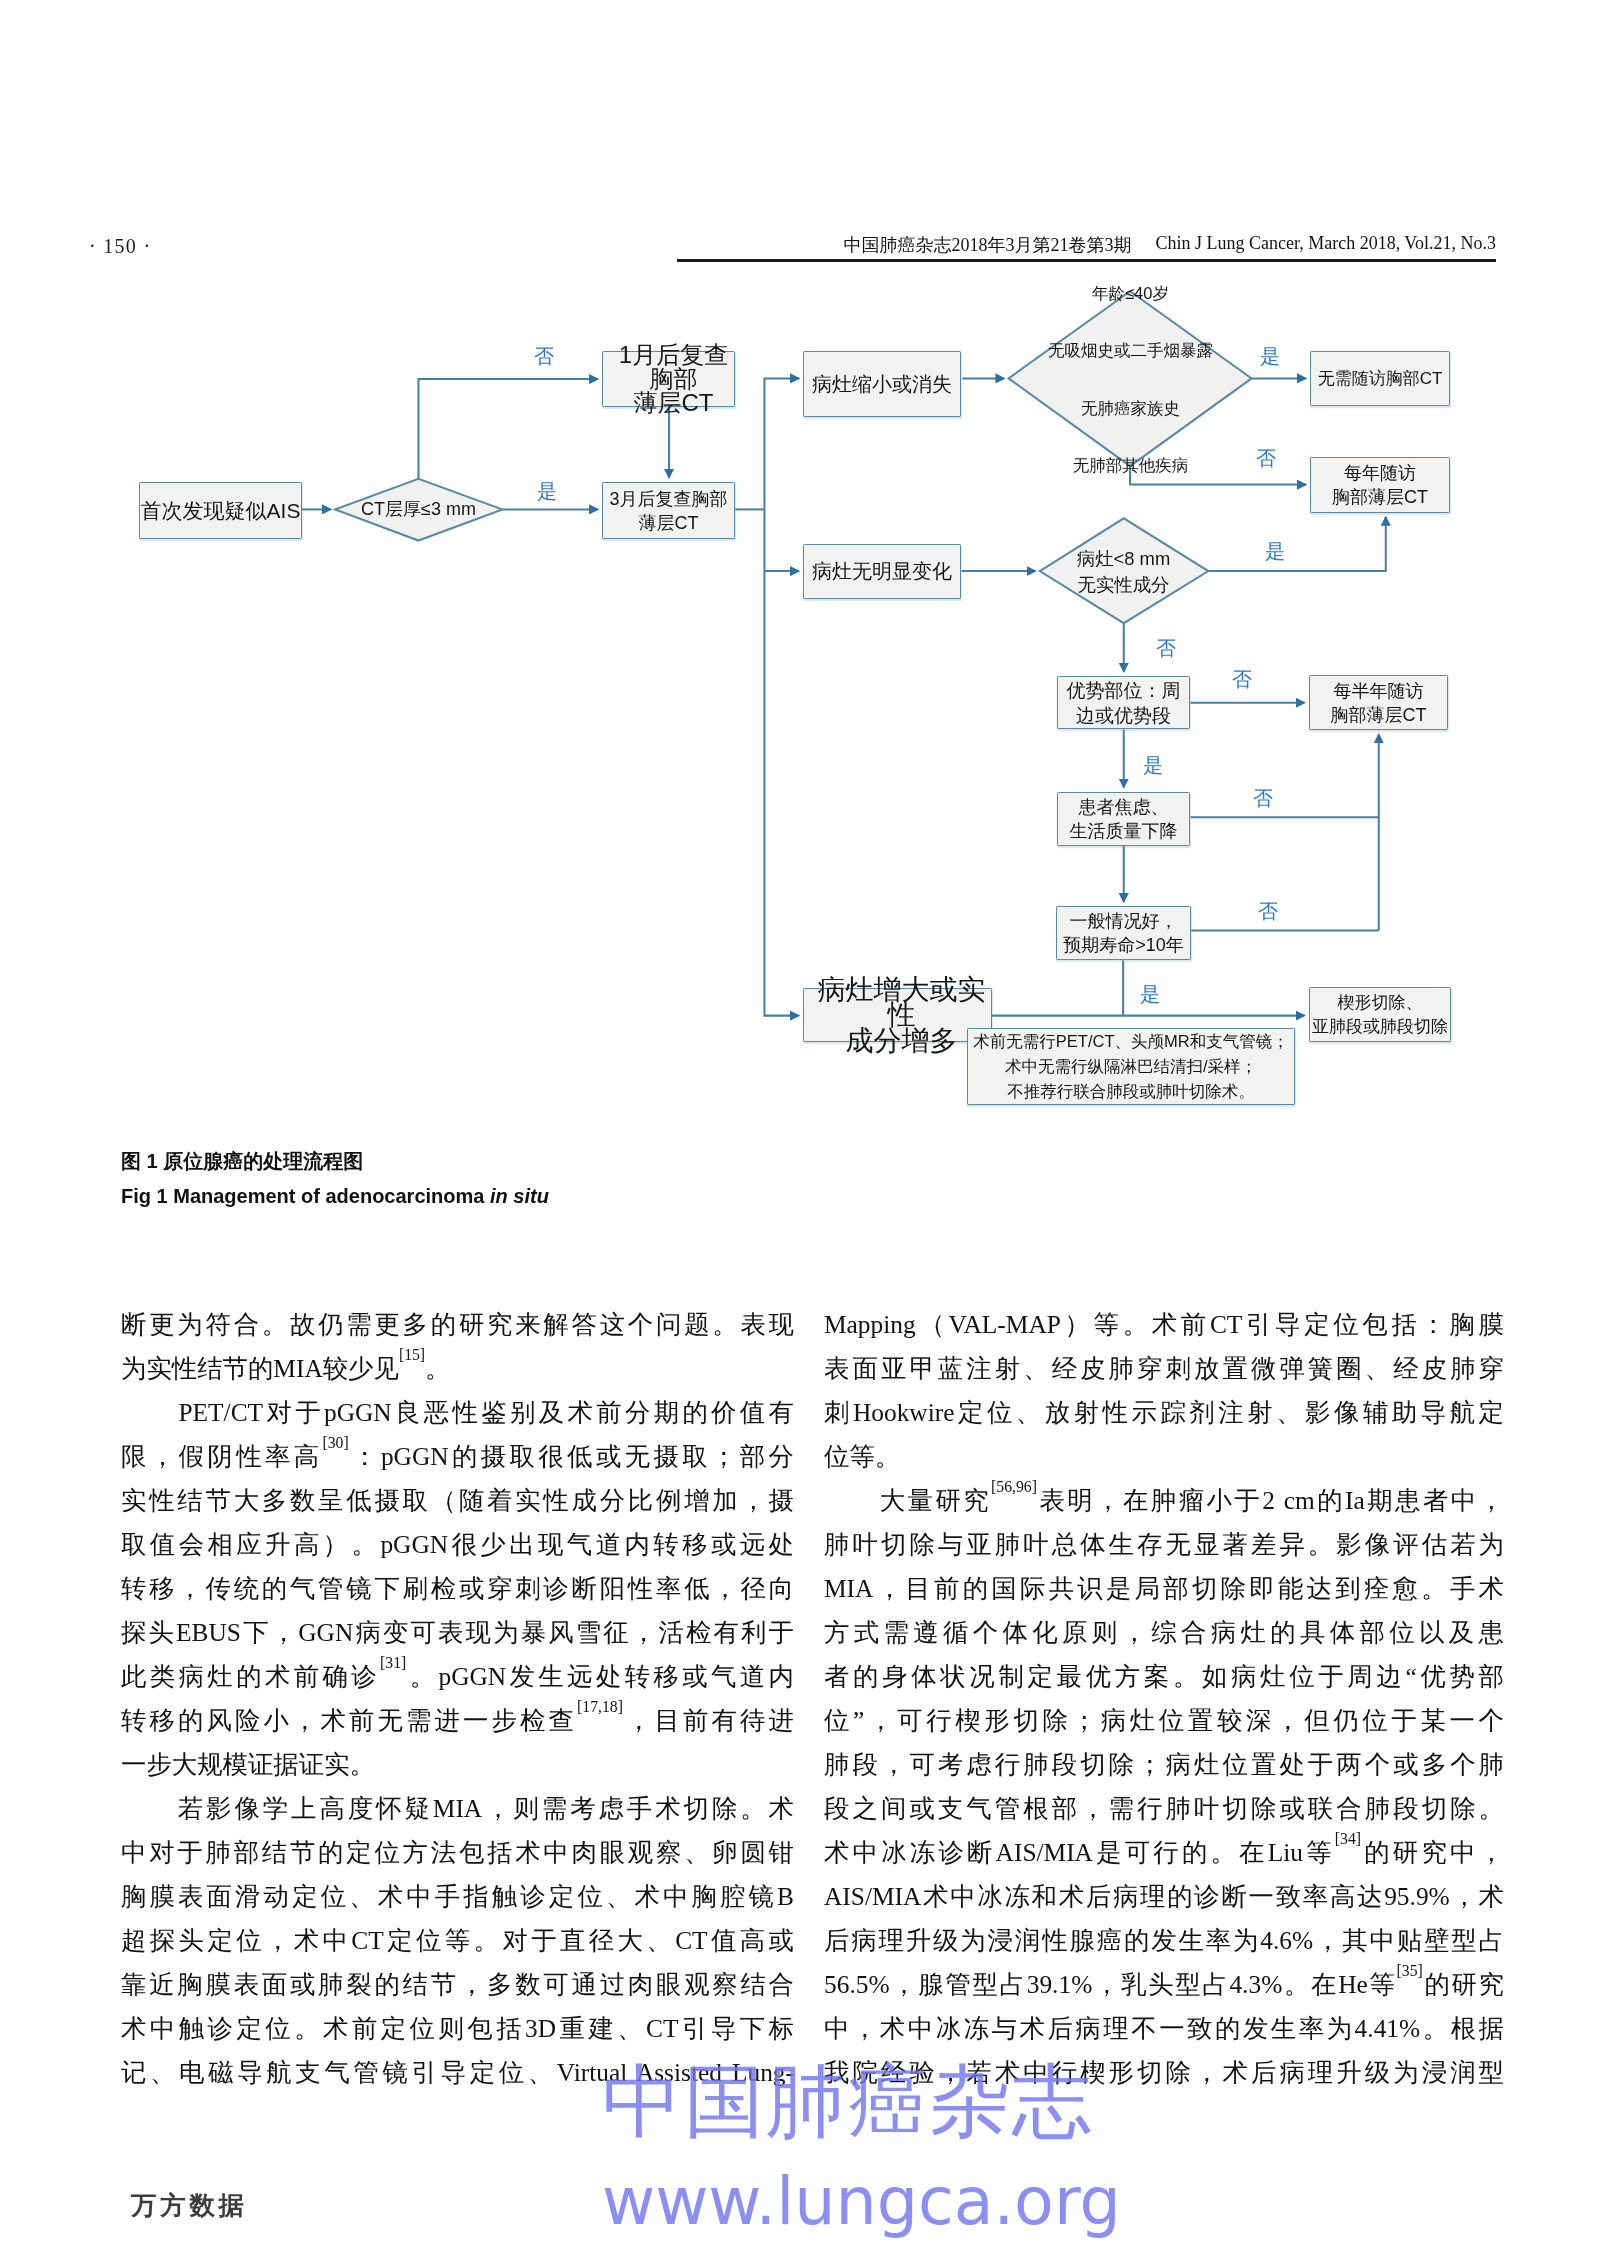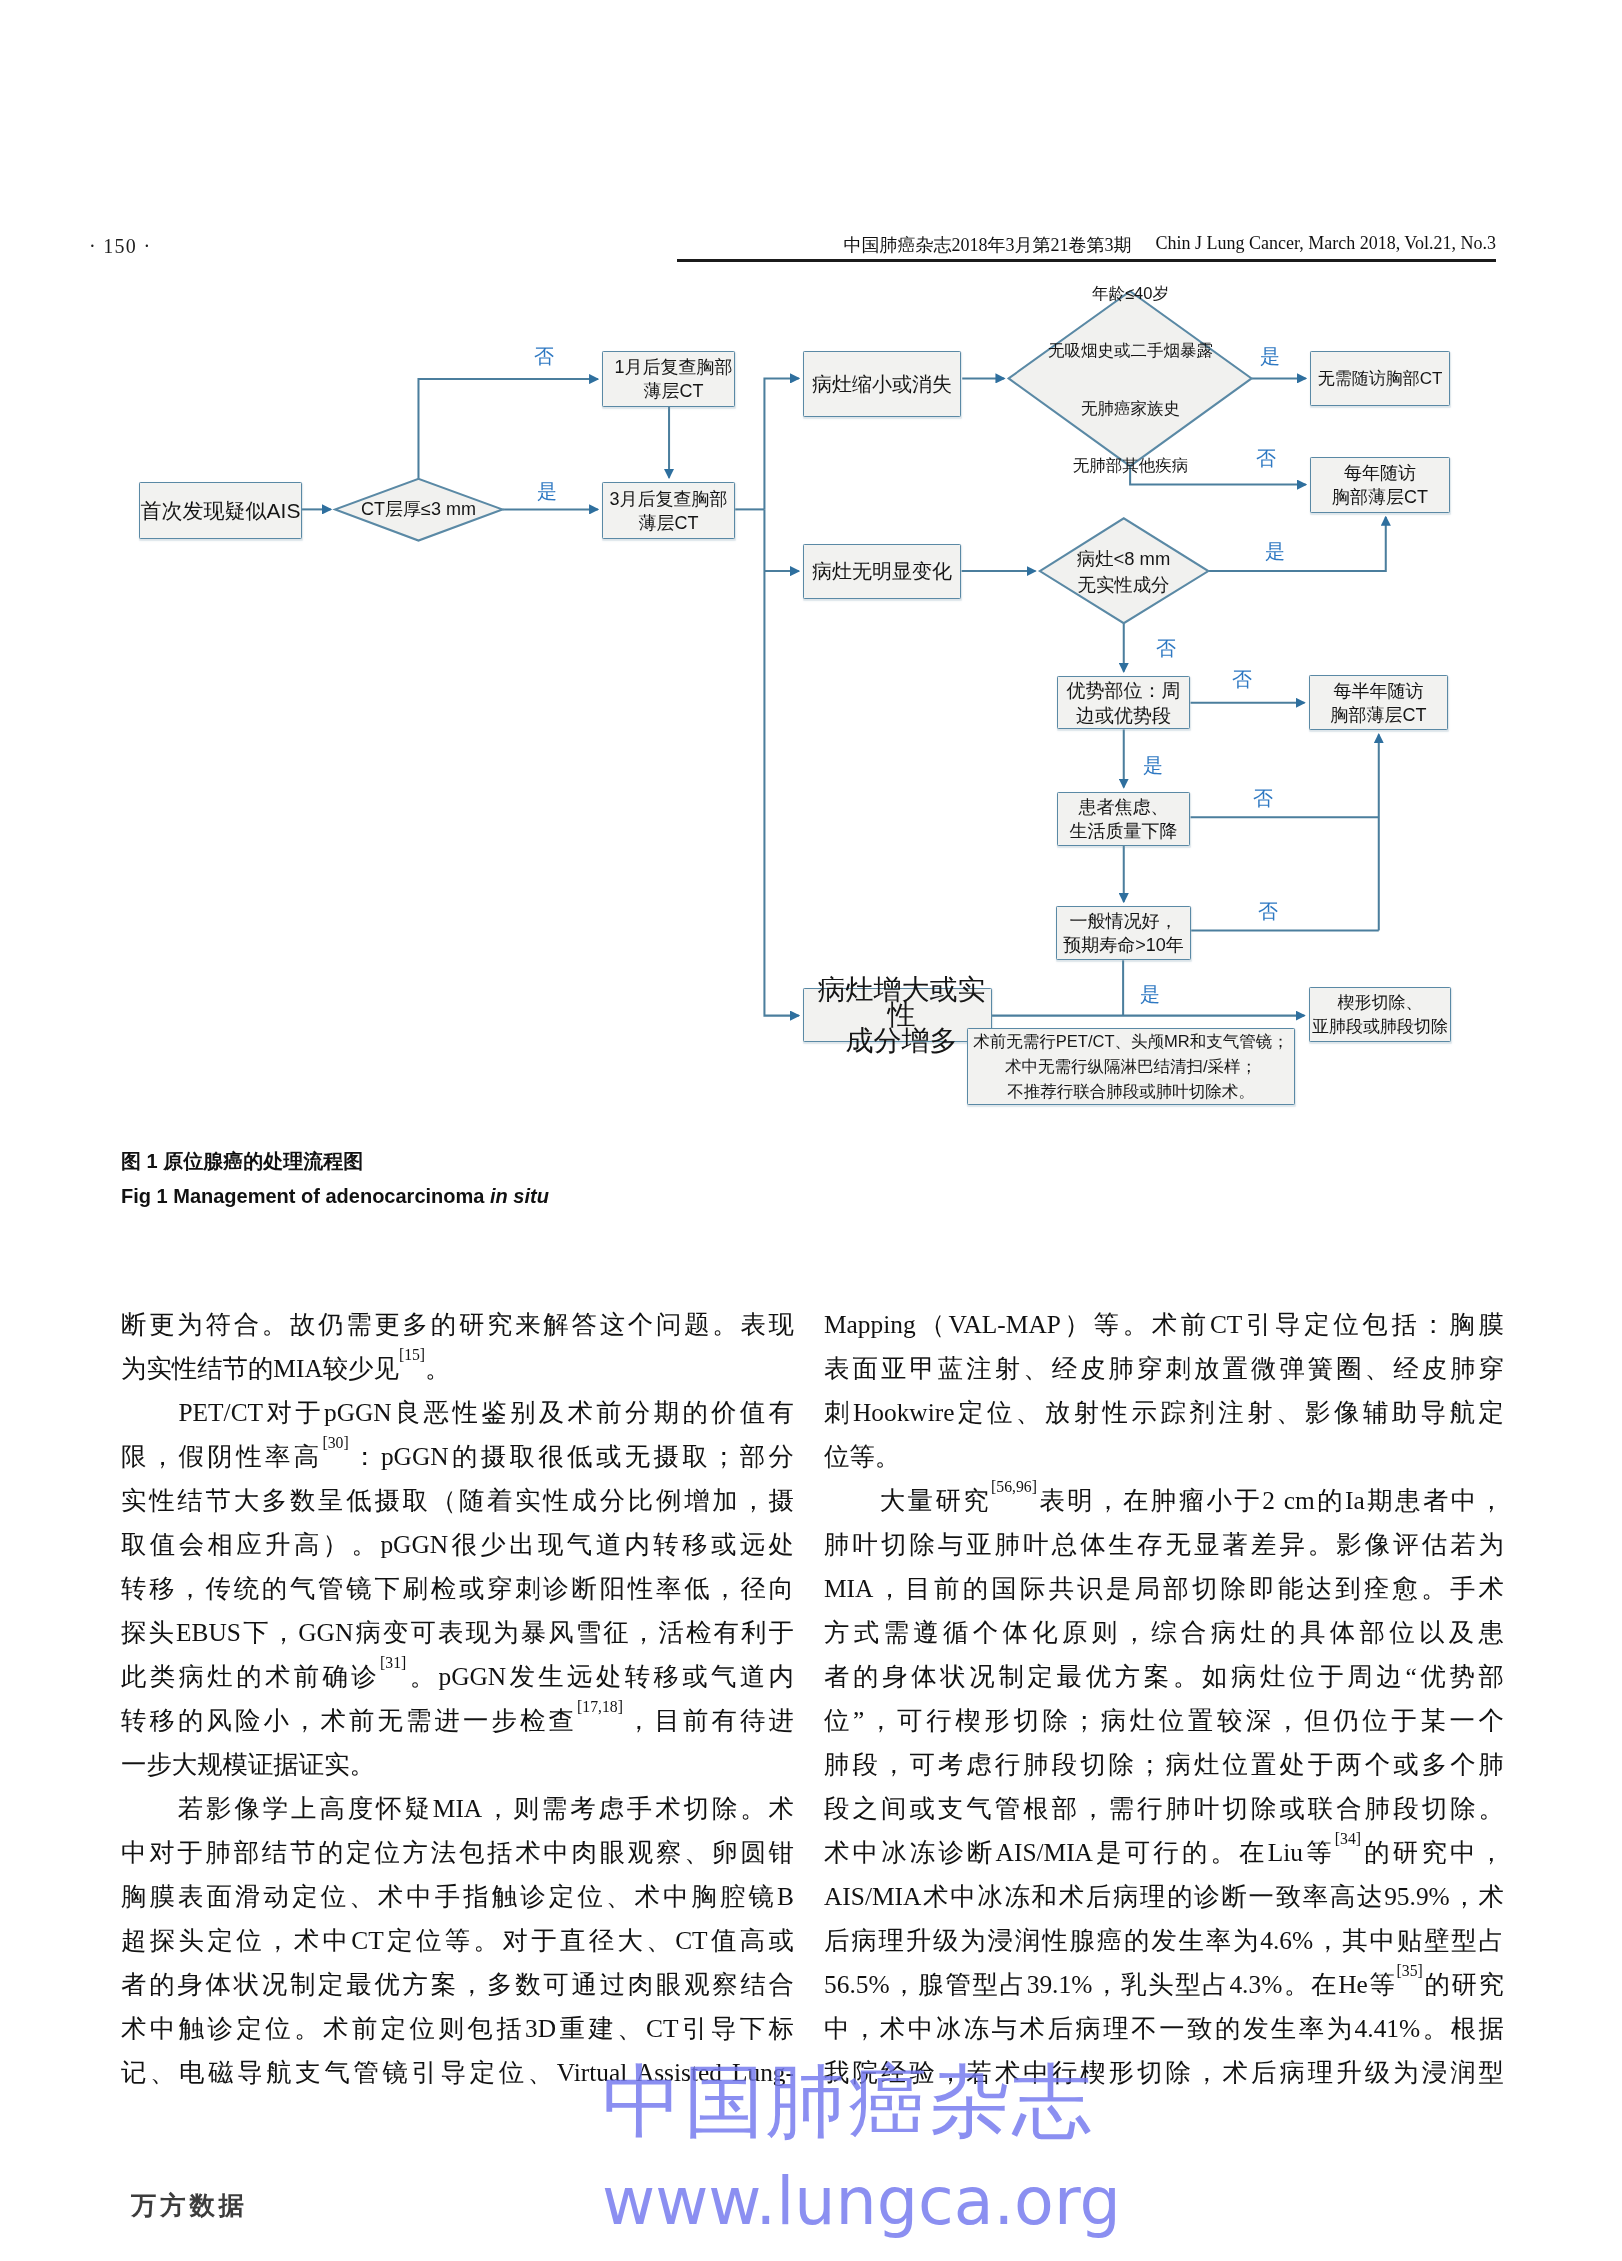"1月后复查胸部" div.flow-box { font-size: 18px -> 24px }
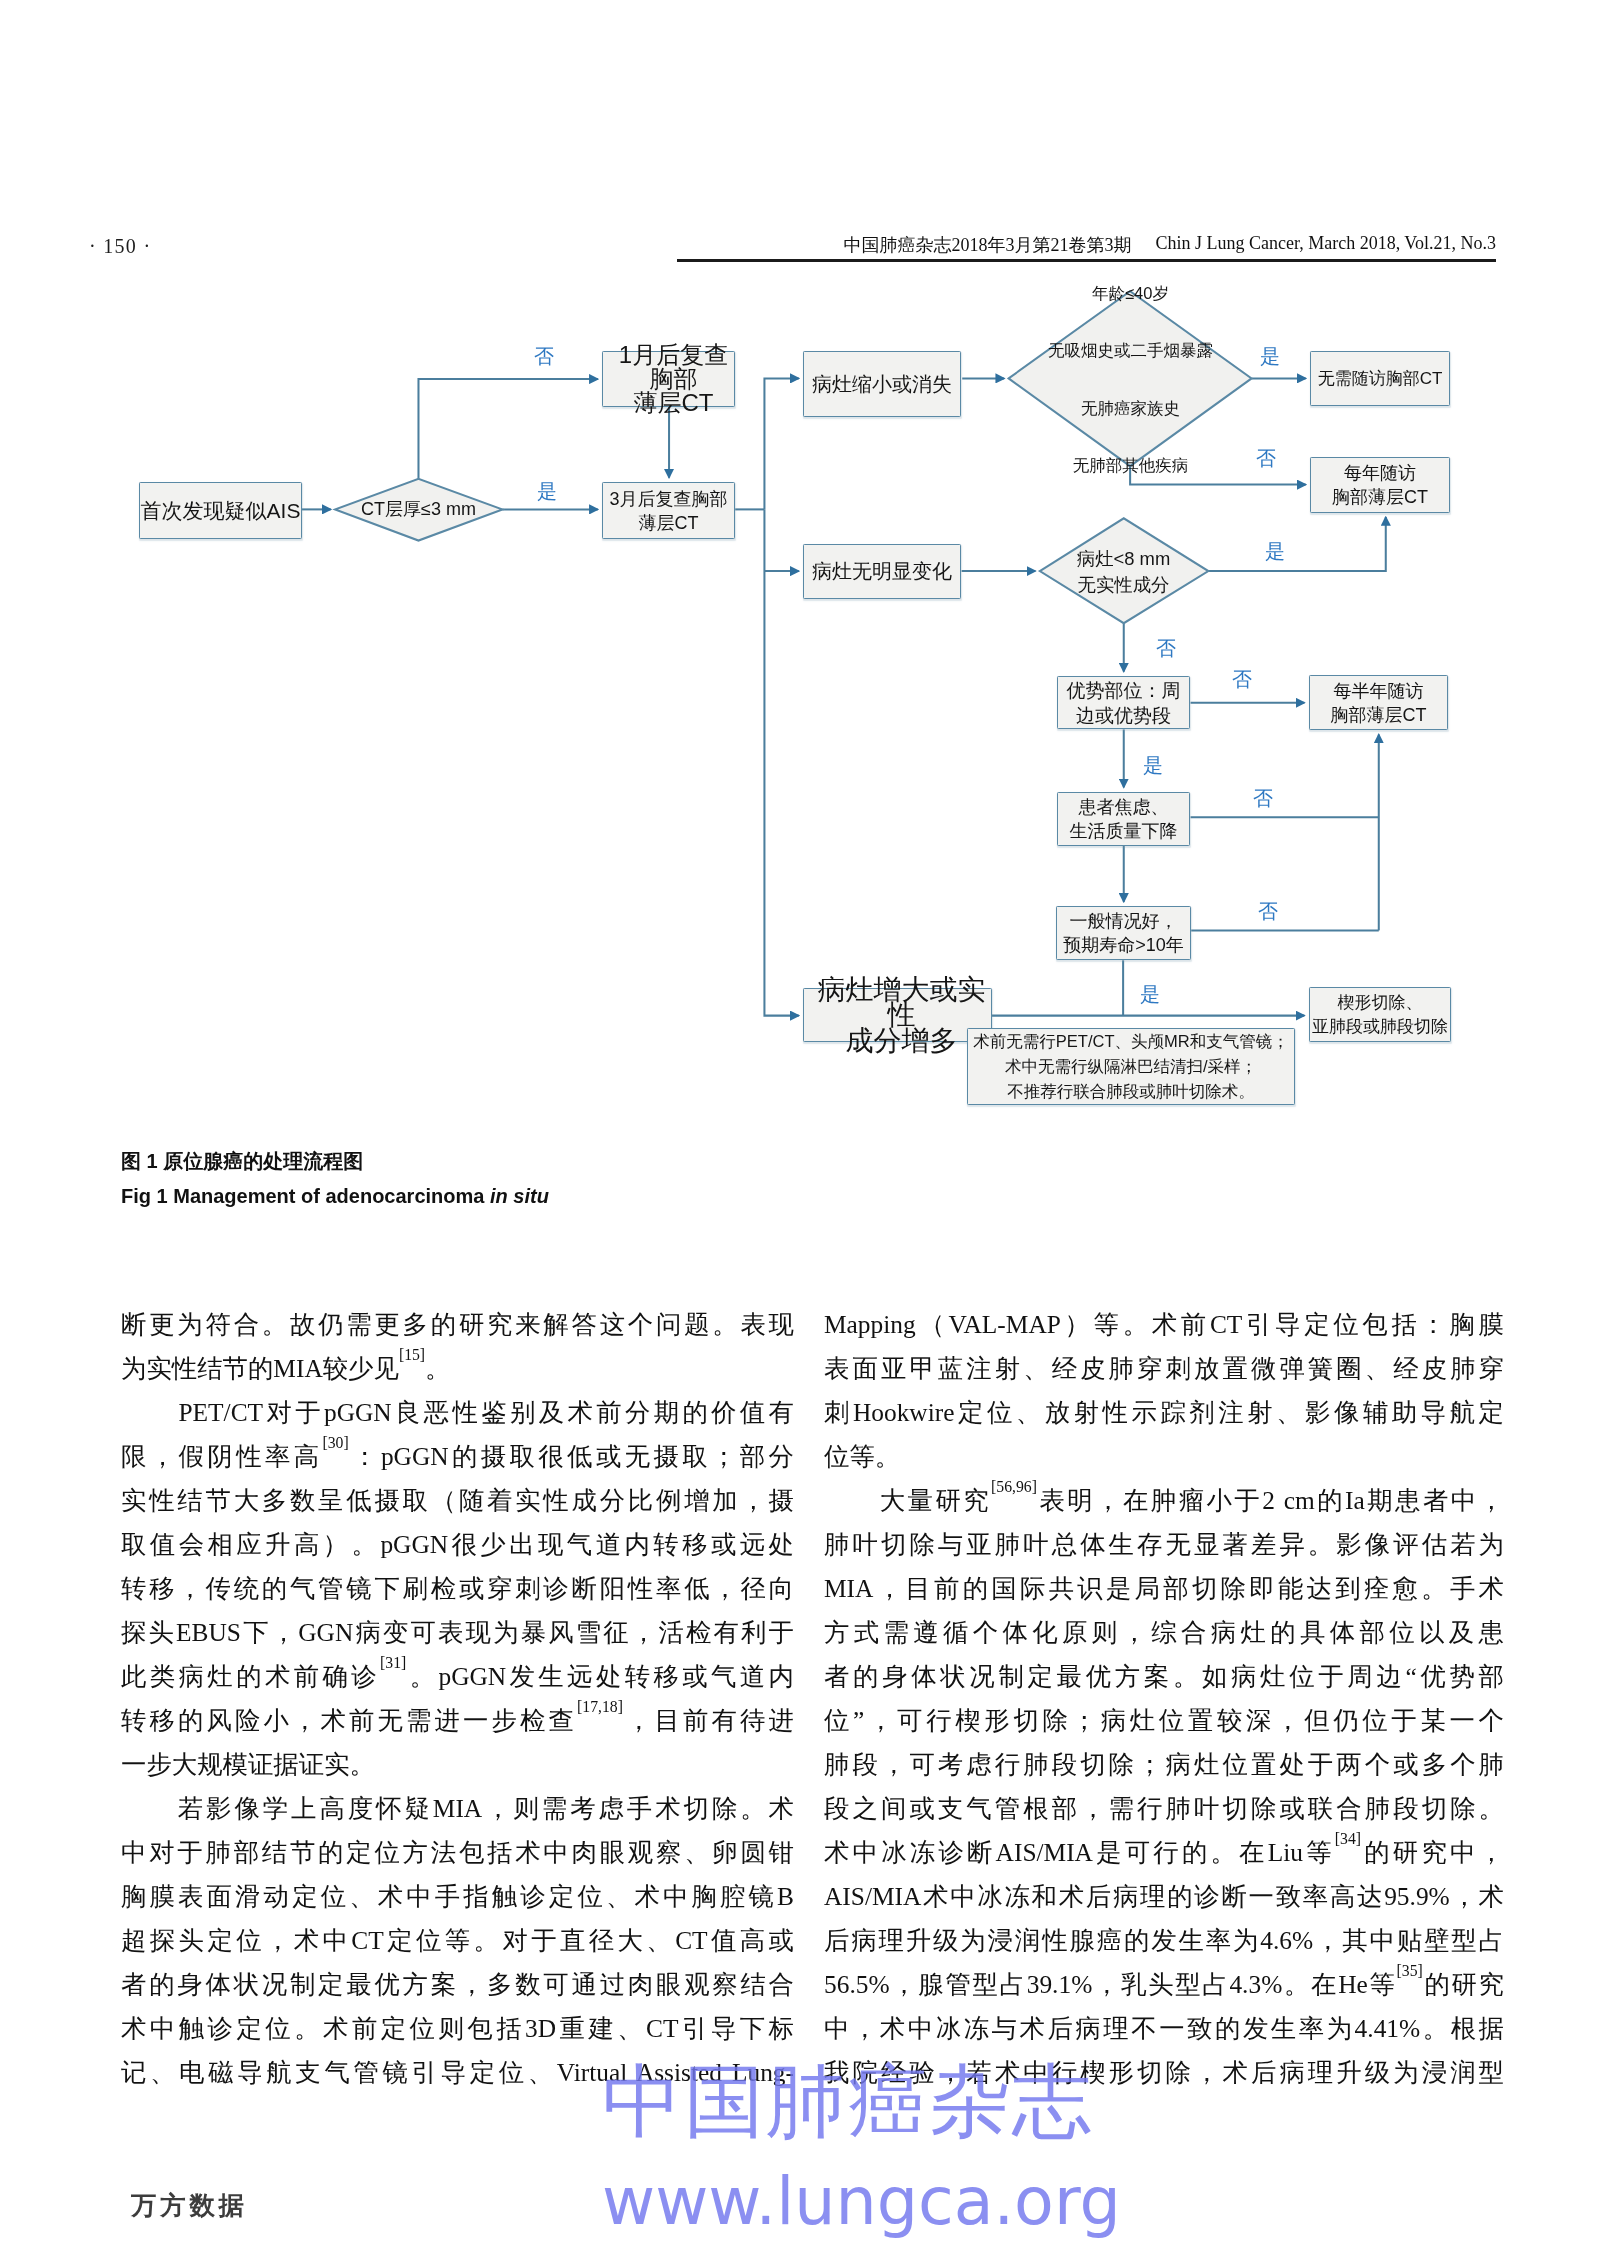"者的身体状况制定最优方案，多数可通过肉眼观察结合" div.tline { text: 者的身体状况制定最优方案 -> 靠近胸膜表面或肺裂的结节 }
